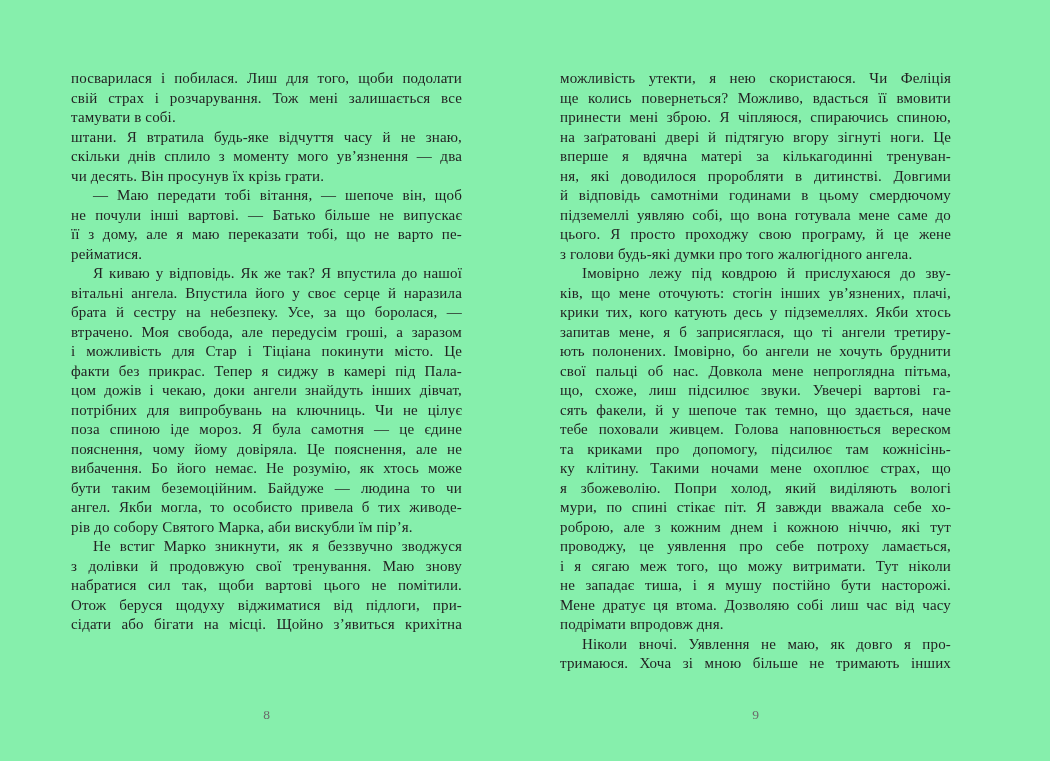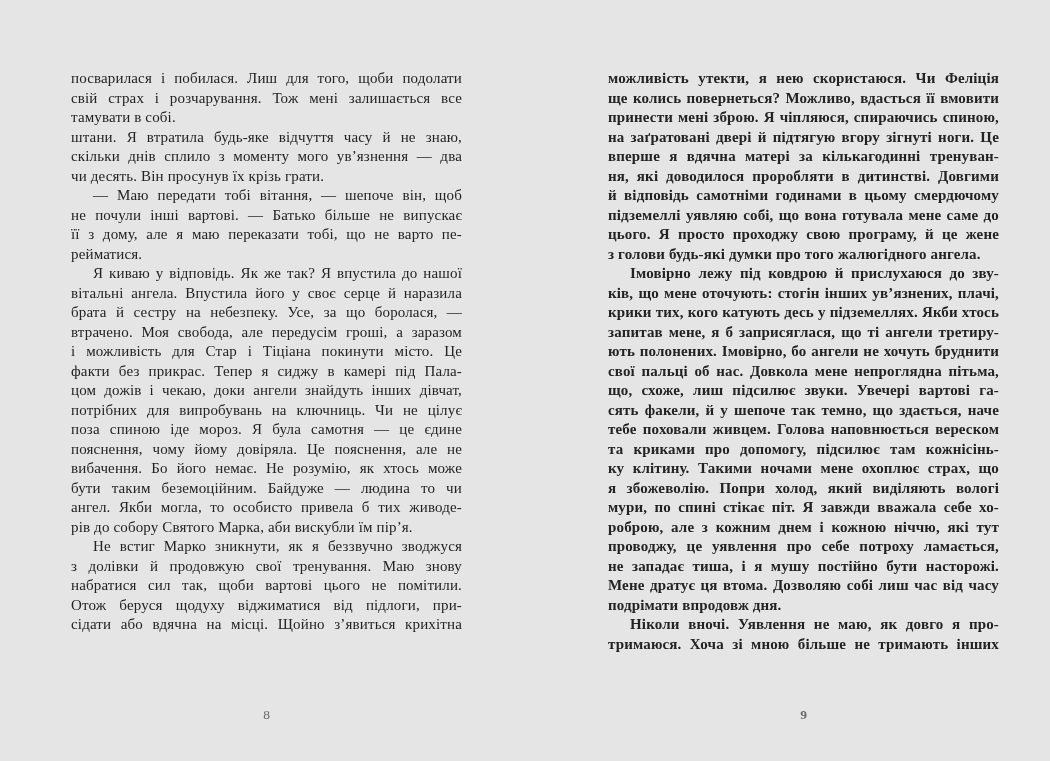"посварилася і побилася. Лиш для" .spread { background: #e5e5e5 -> #86efac }
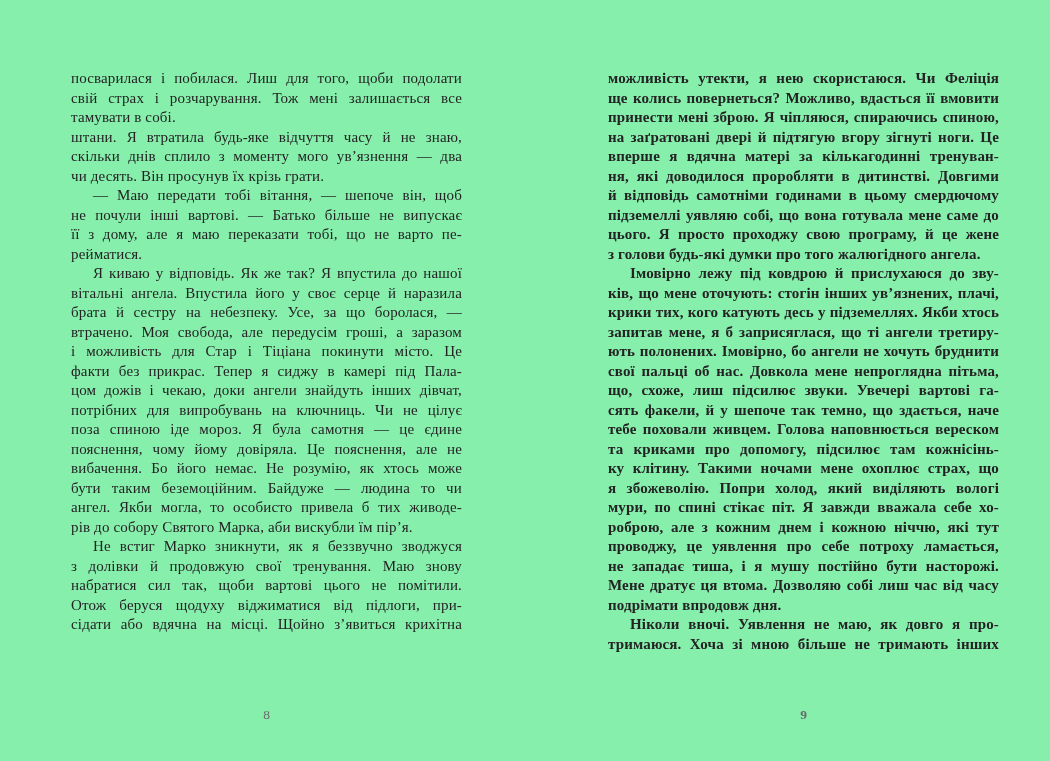"можливість утекти, я нею скористаюся." .page--right { font-weight: bold -> none; left: 608px -> 560px }
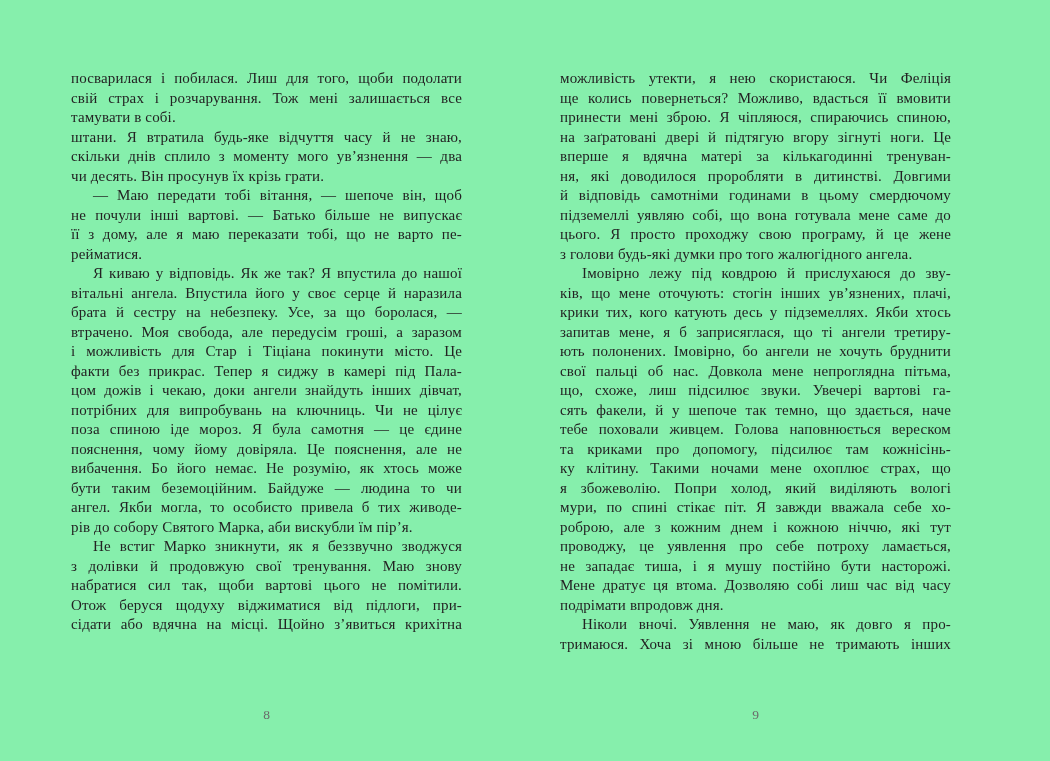"і я сягаю меж того," div.line { html: none -> <div>і я сягаю меж того, що можу витримати. Тут ніколи</div> }
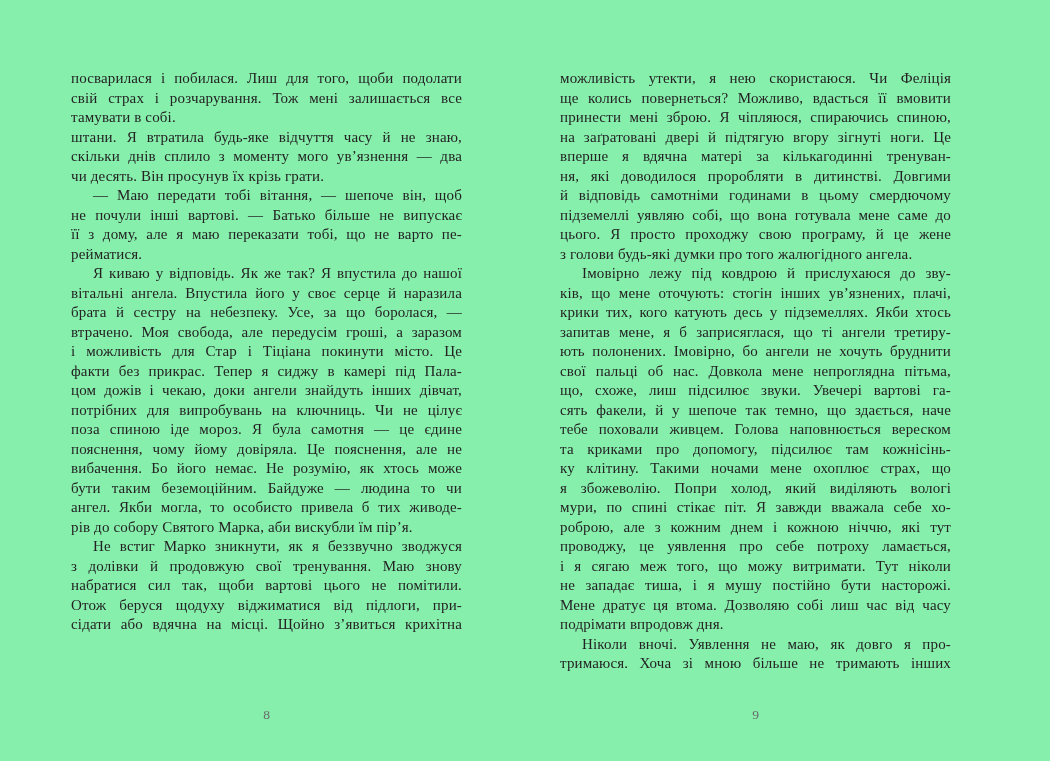"сідати або вдячна на місці." div.line { text: вдячна -> бігати }
